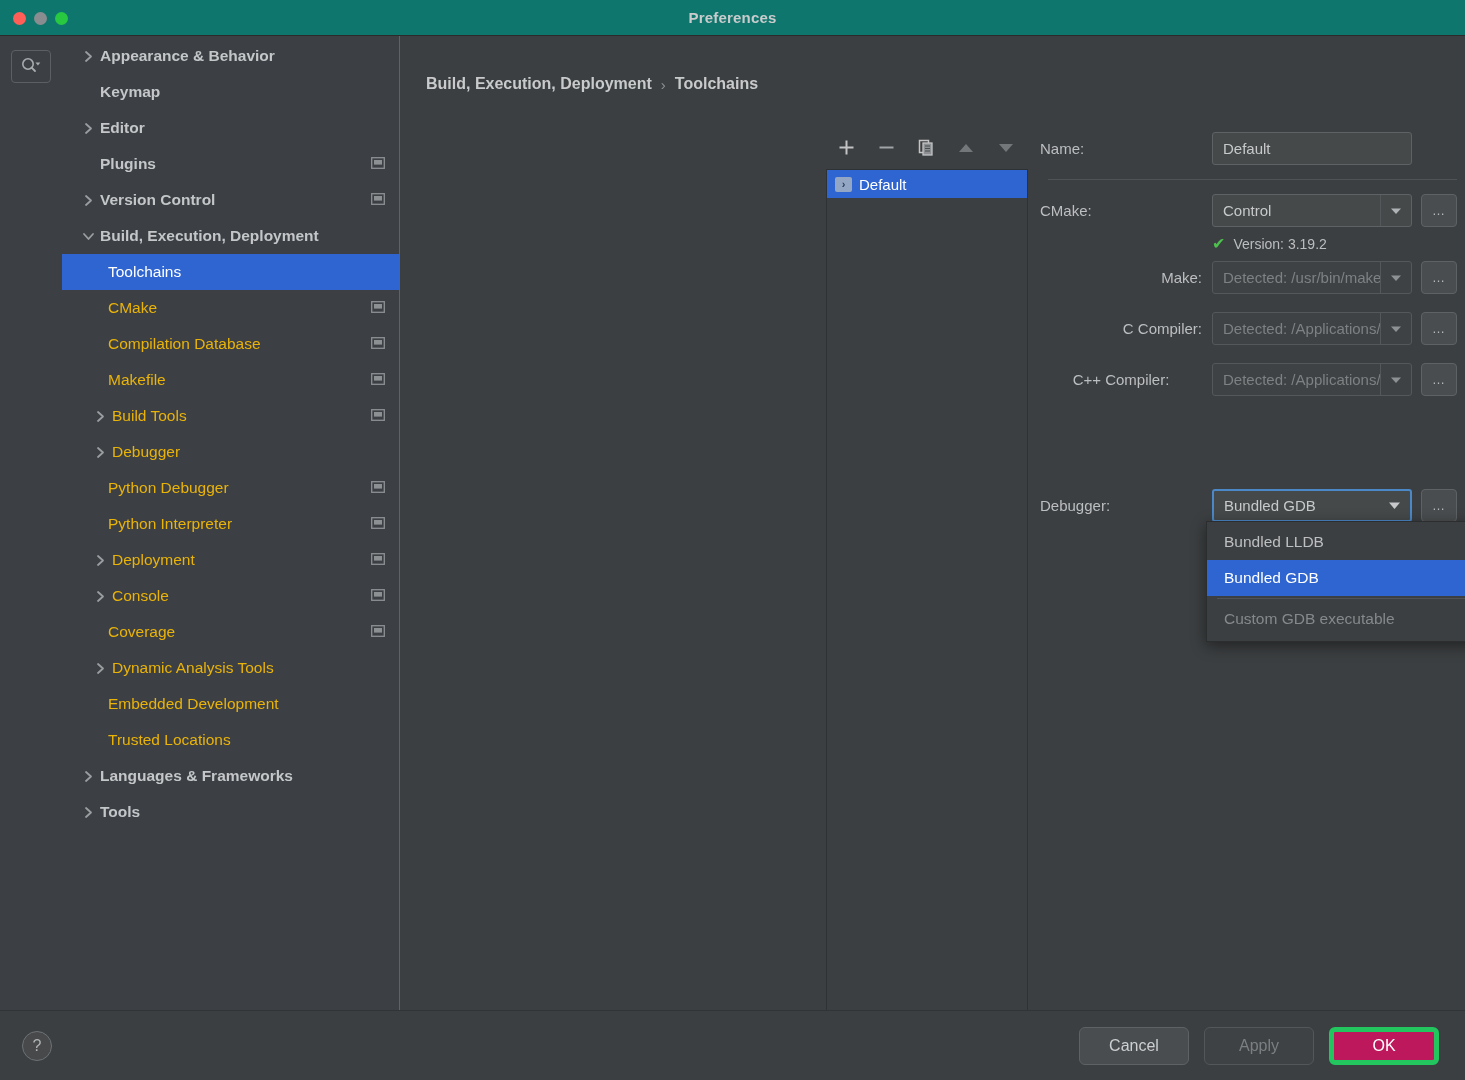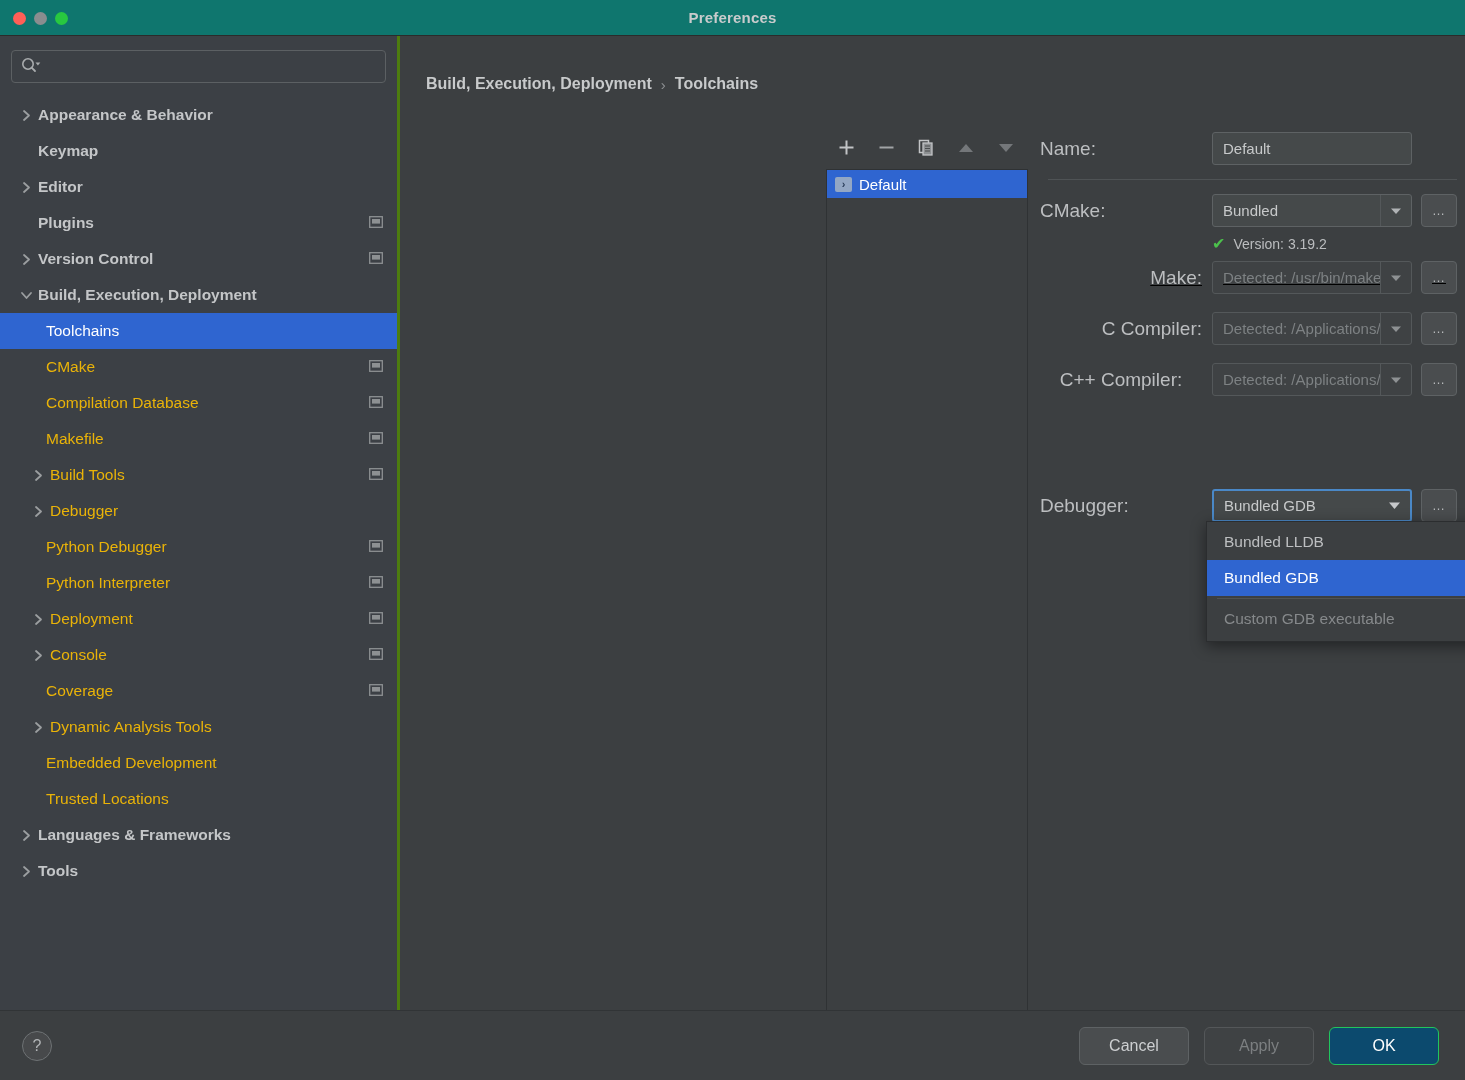"Appearance & Behavior" .sidebar { border-right: 3px solid #4d7c0f -> 1px solid #4d7c0f; flex-direction: column -> row }
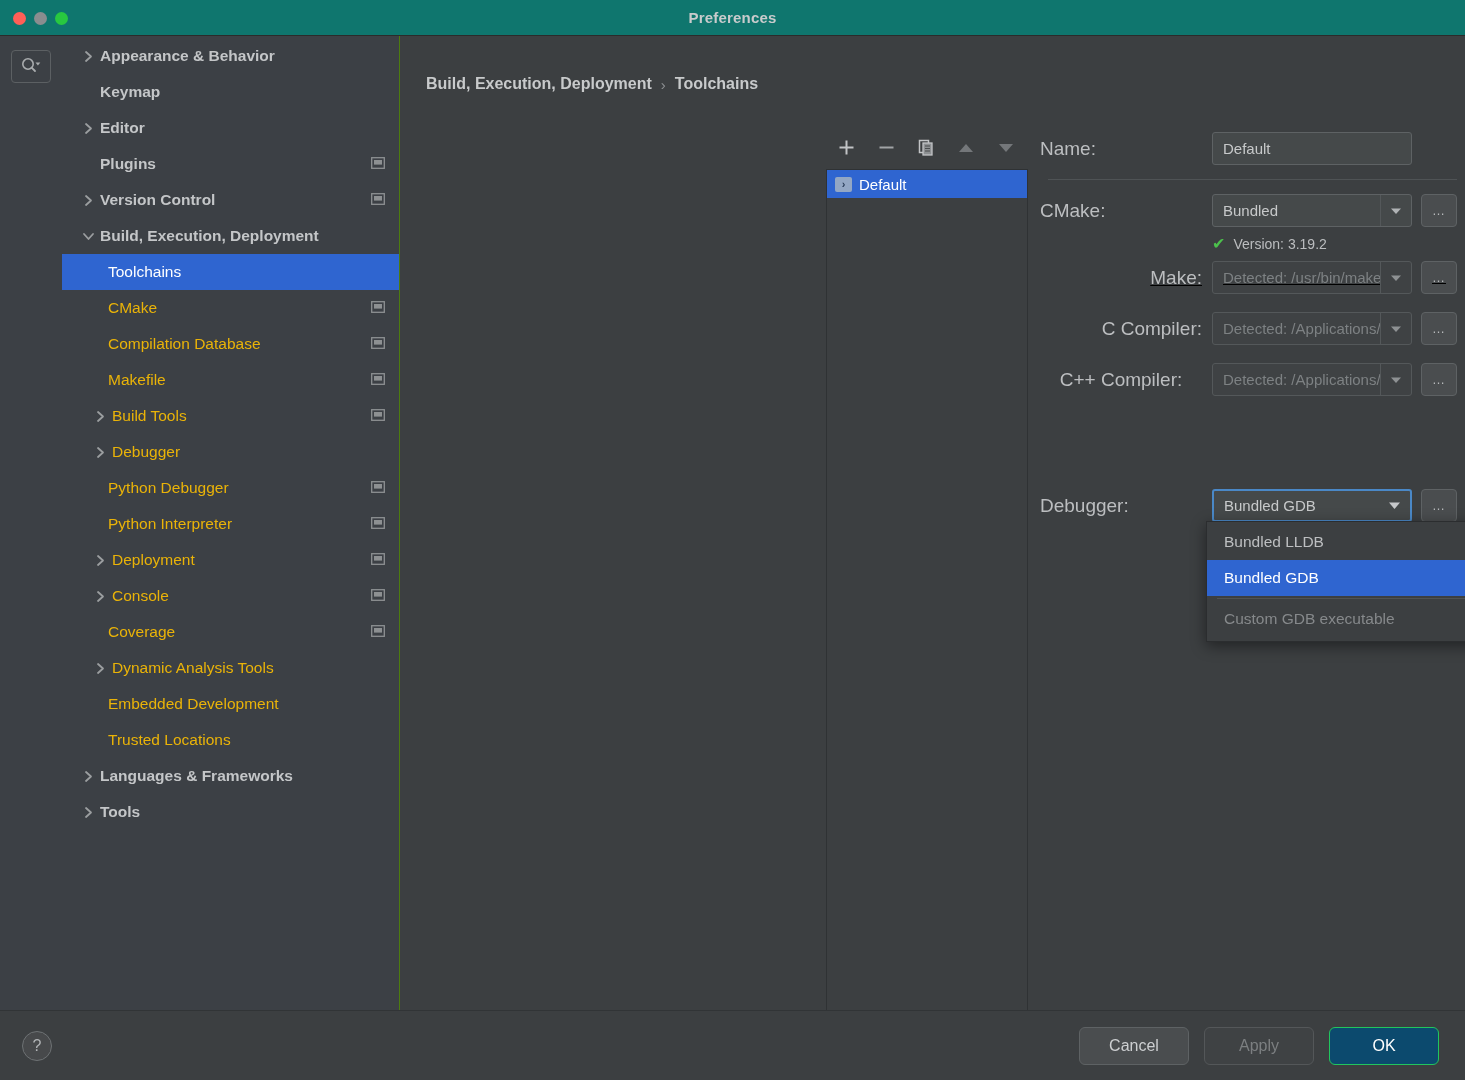"Name:" .flabel { font-size: 19px -> 15px }
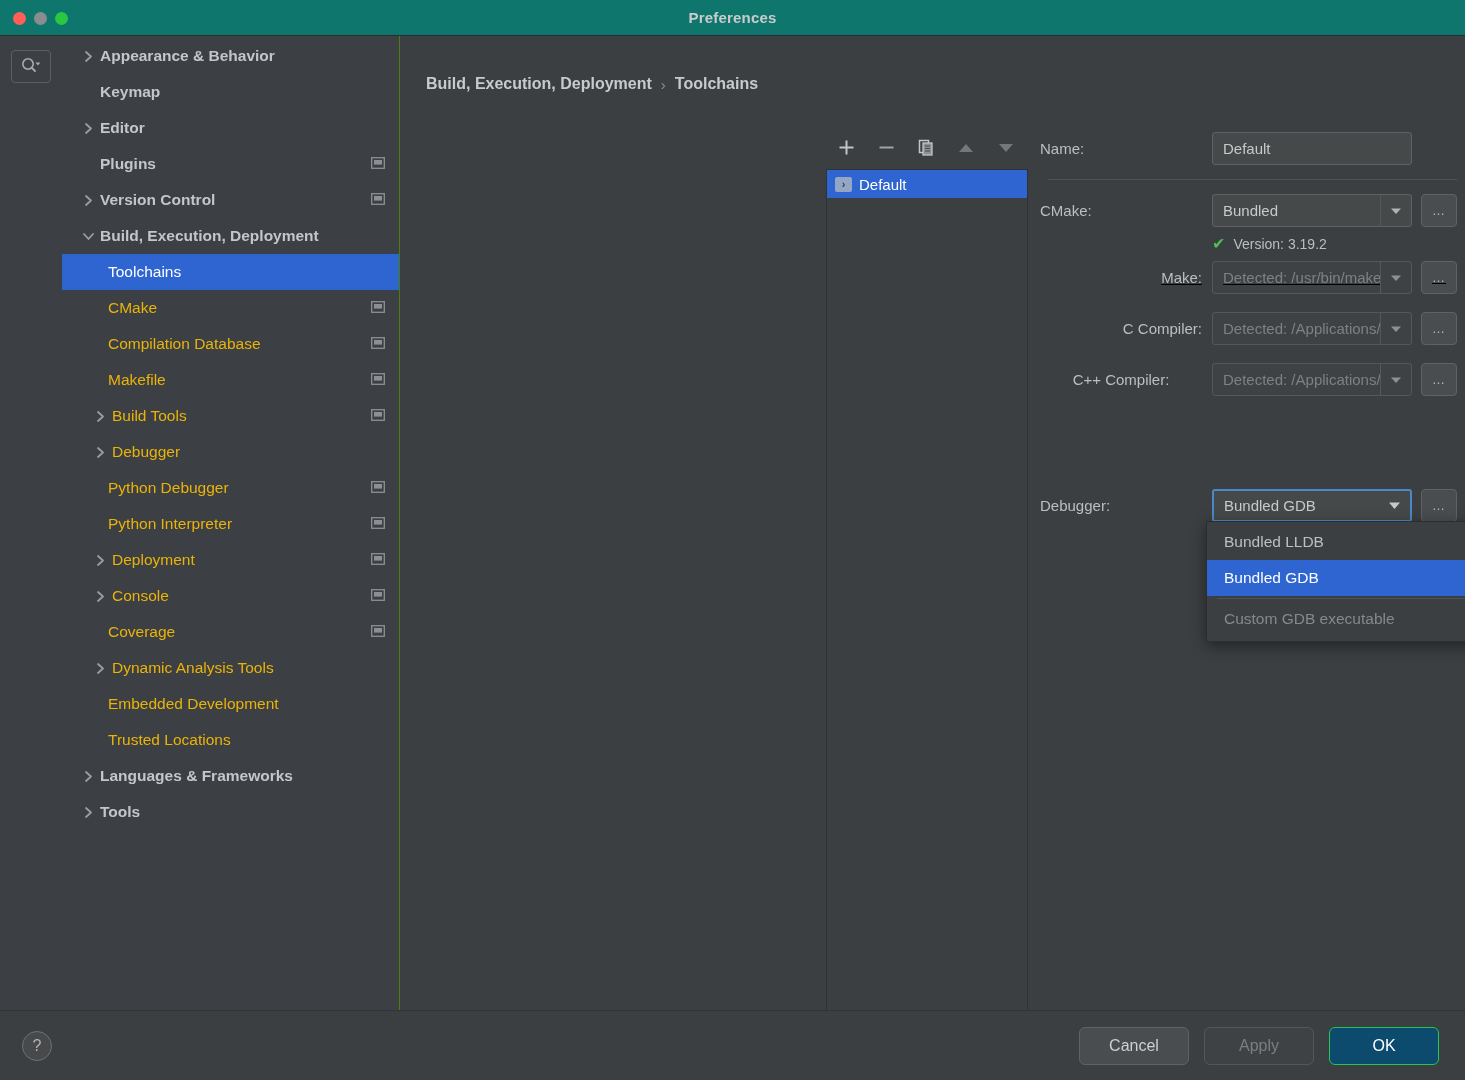"Bundled" span.combo-text { text: Bundled -> Control }
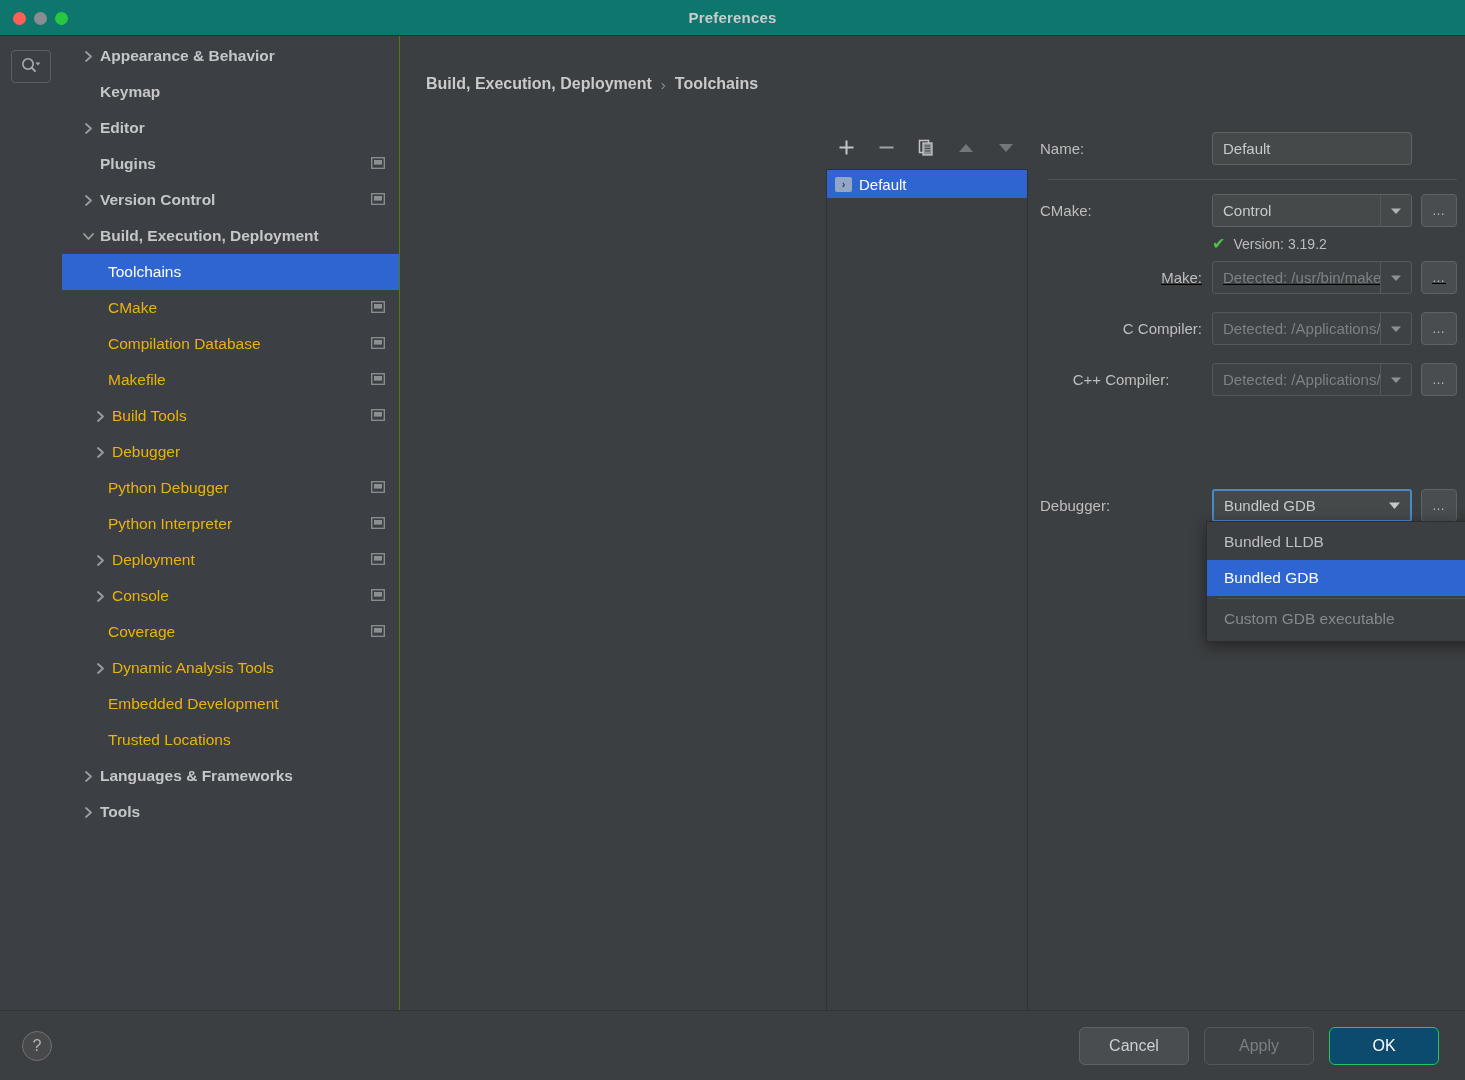"Make:" div.frow { text-decoration: underline -> none }
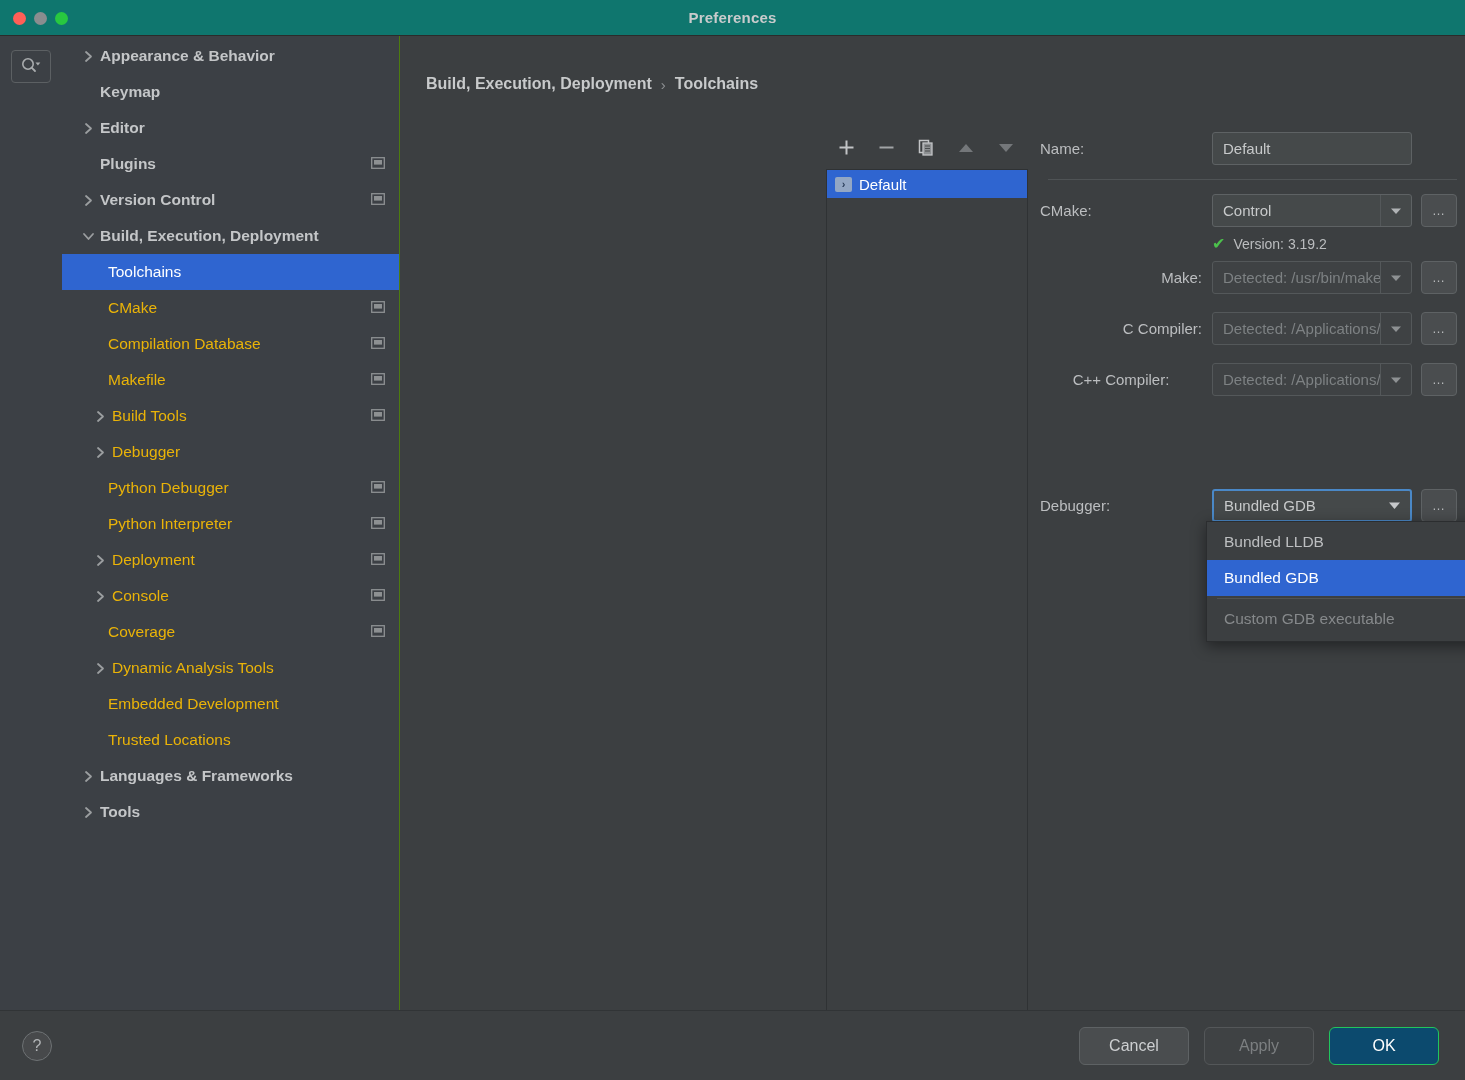"OK" .btn.primary { background: #0c4a6e -> #be185d; border: 1px solid #22c55e -> 5px solid #22c55e }
